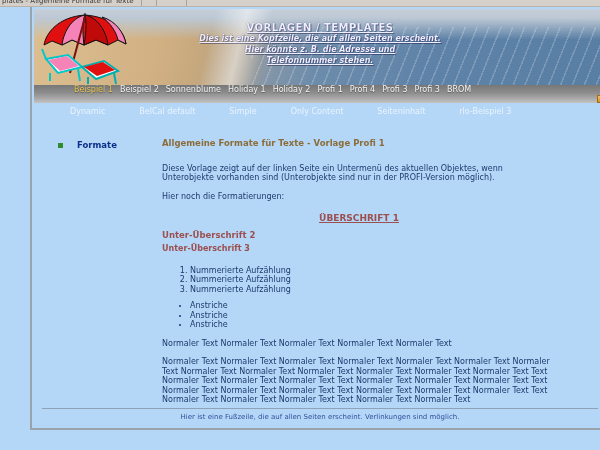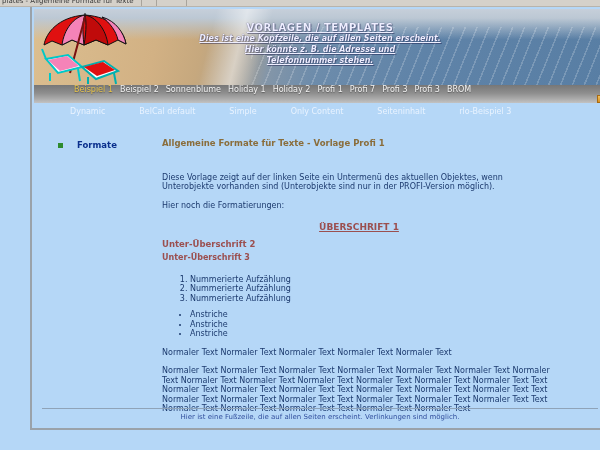"Profi 7" span { text: 7 -> 4 }
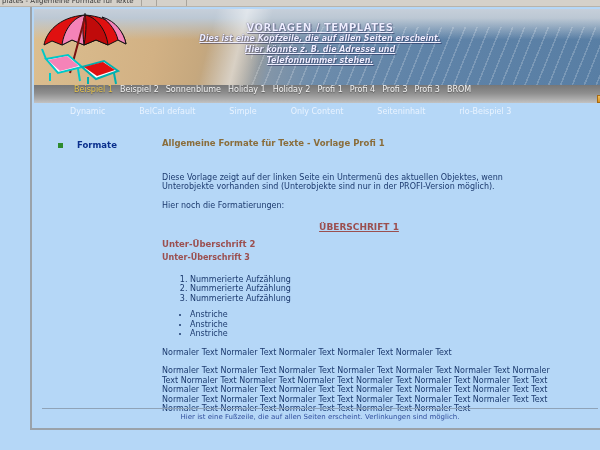"Allgemeine Formate für Texte -" .h-main { margin-bottom: 24px -> 15px }
